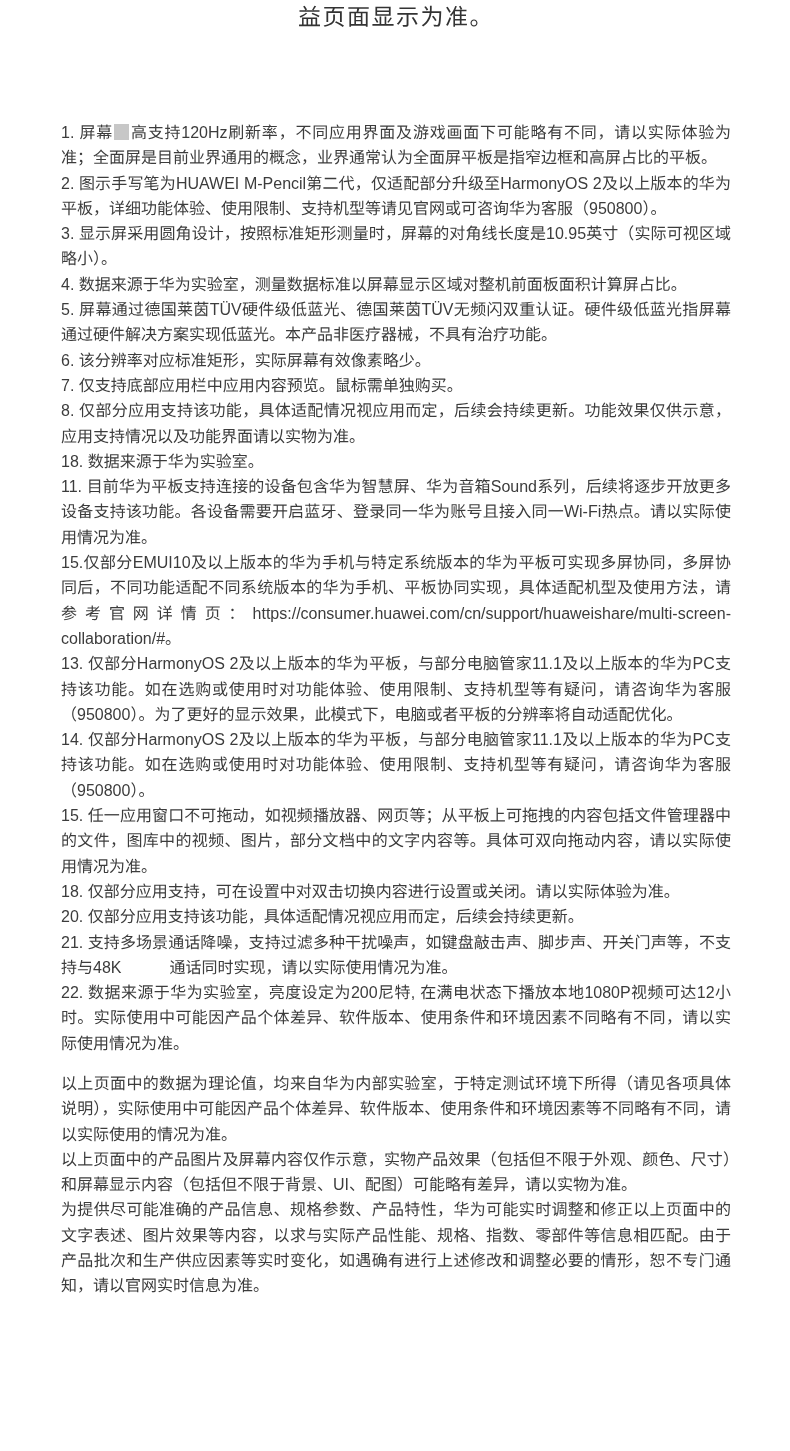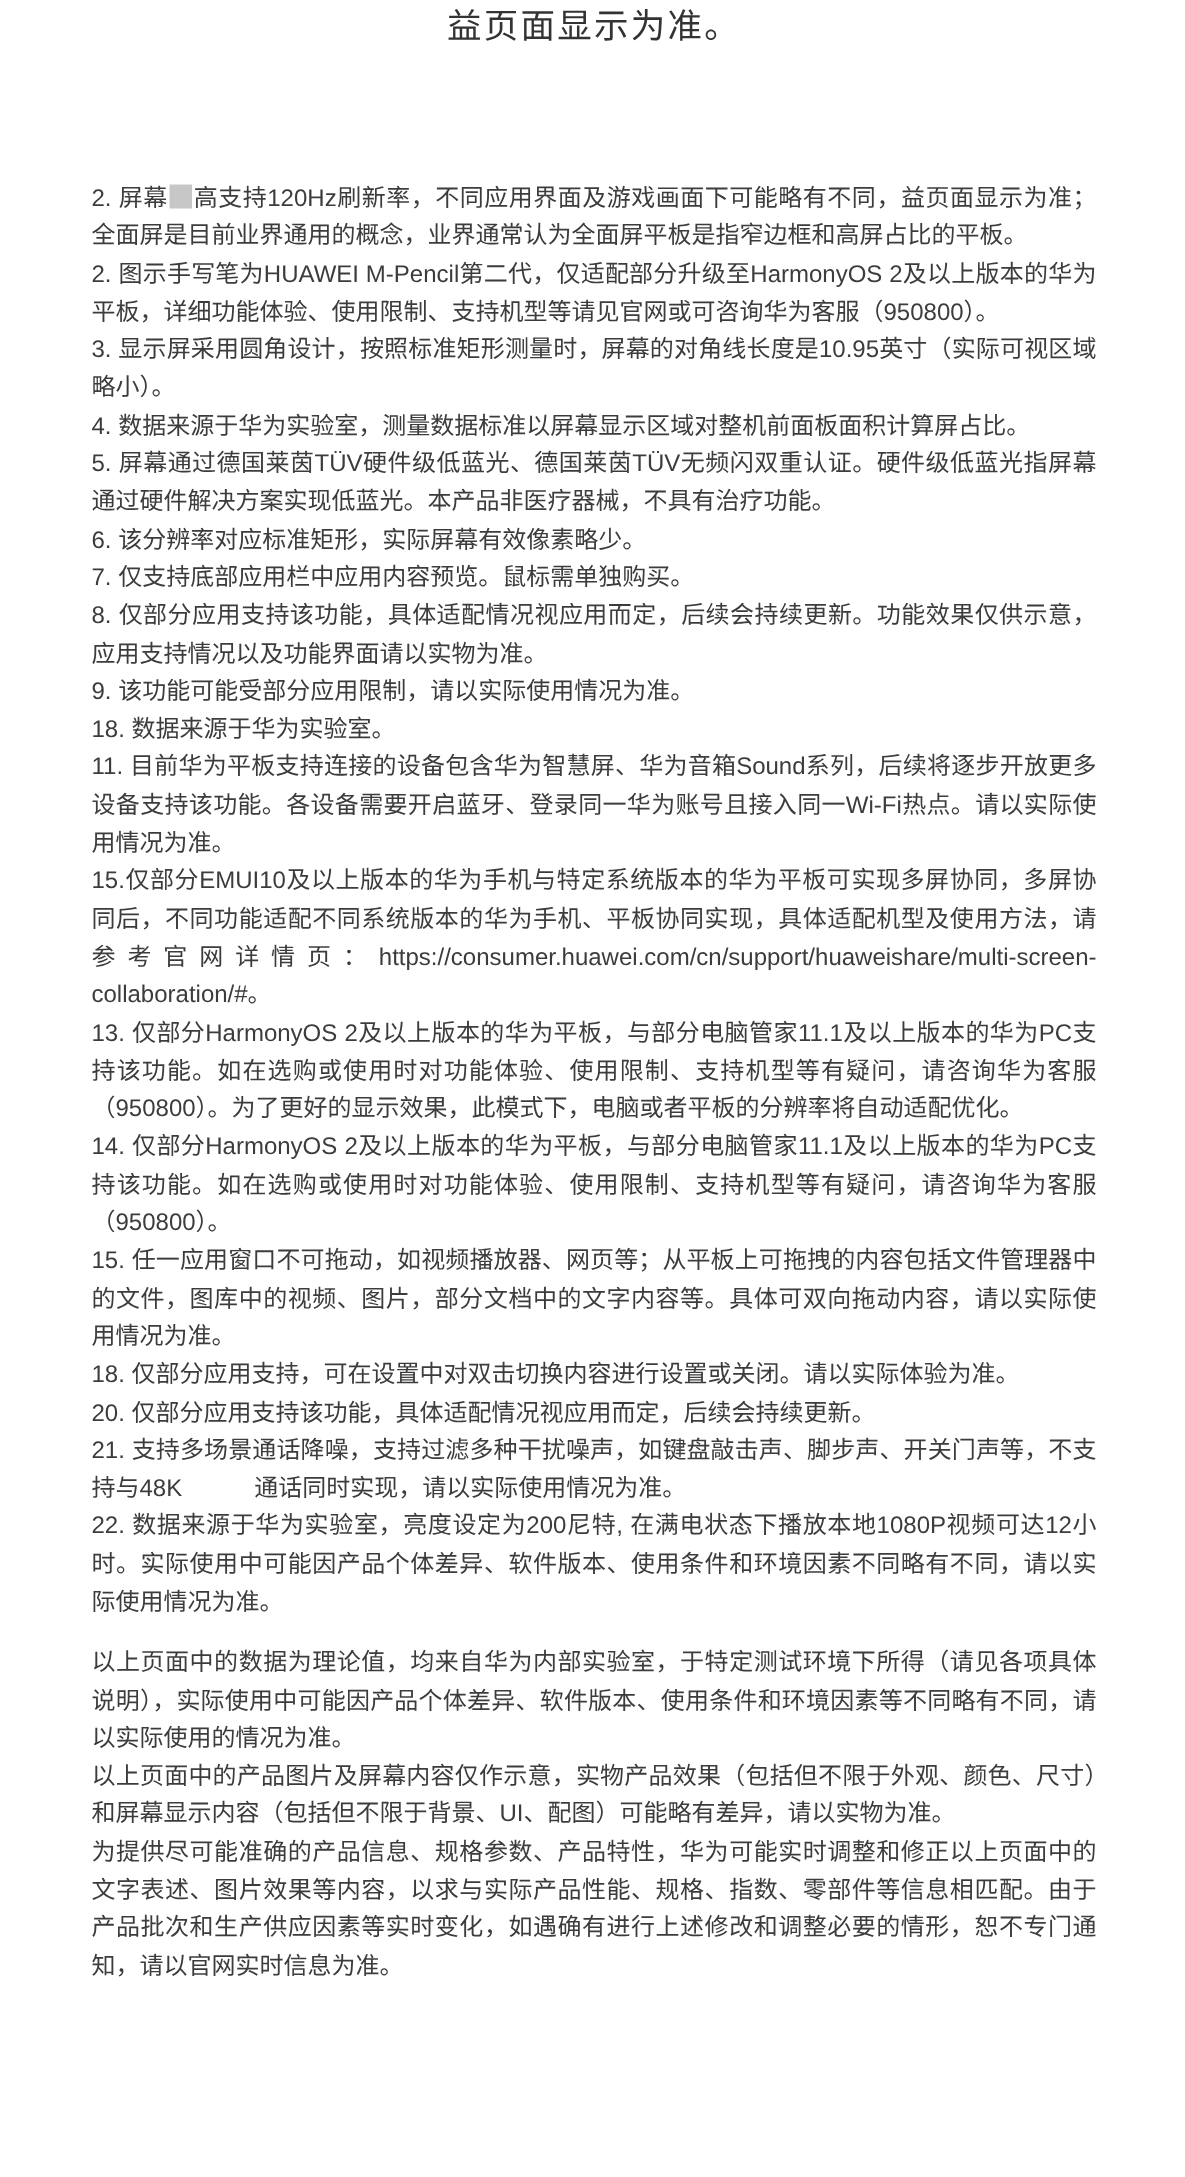"2. 屏幕" span { text: 2 -> 1 }
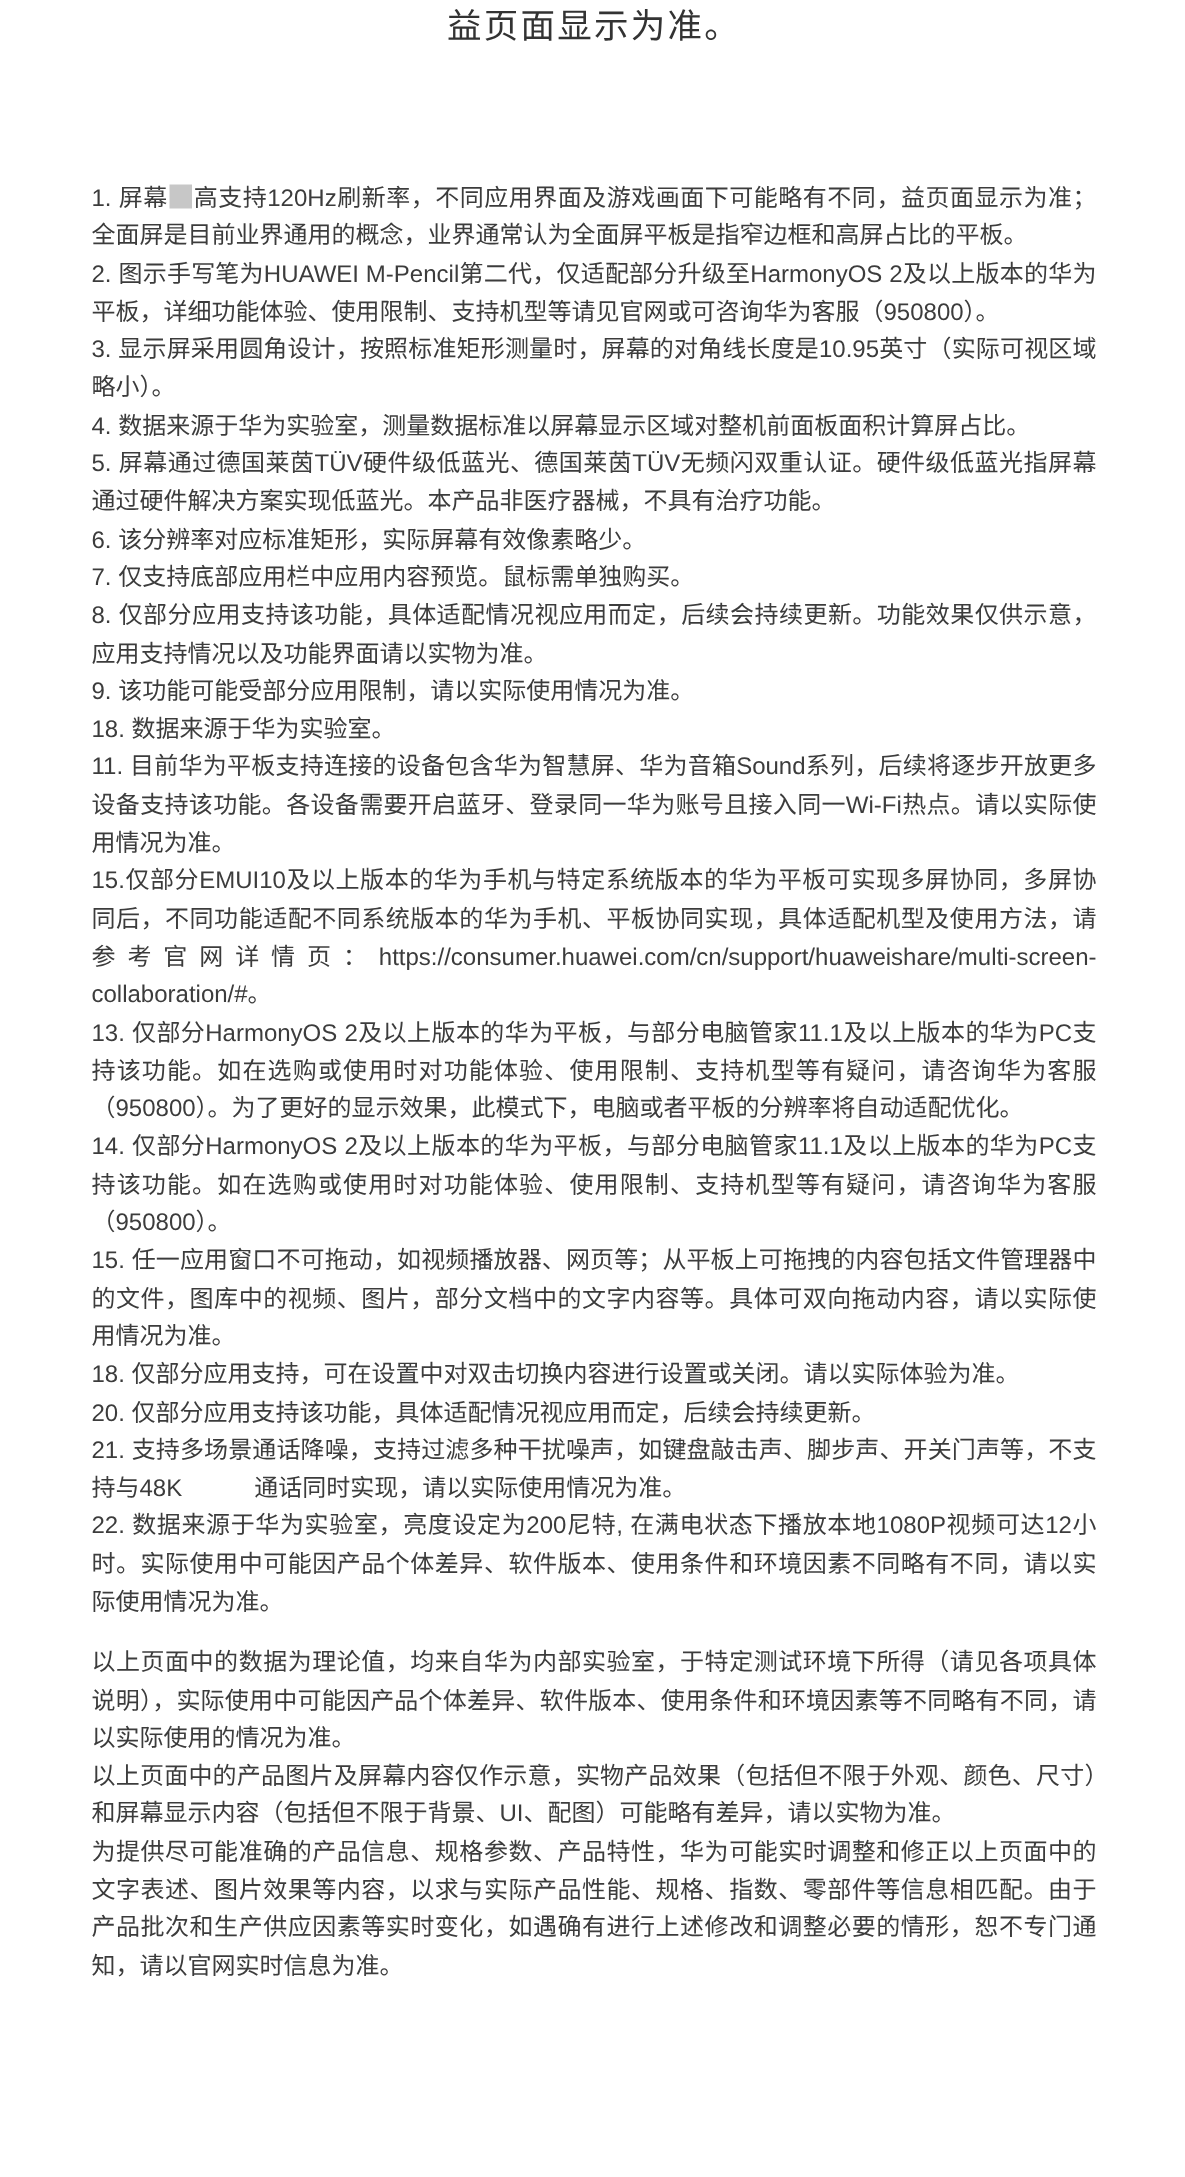"高支持120Hz刷新率，不同应用界面及游戏画面下可能略有不同，益页面显示为准；全" span { text: 益页面显示 -> 请以实际体验 }
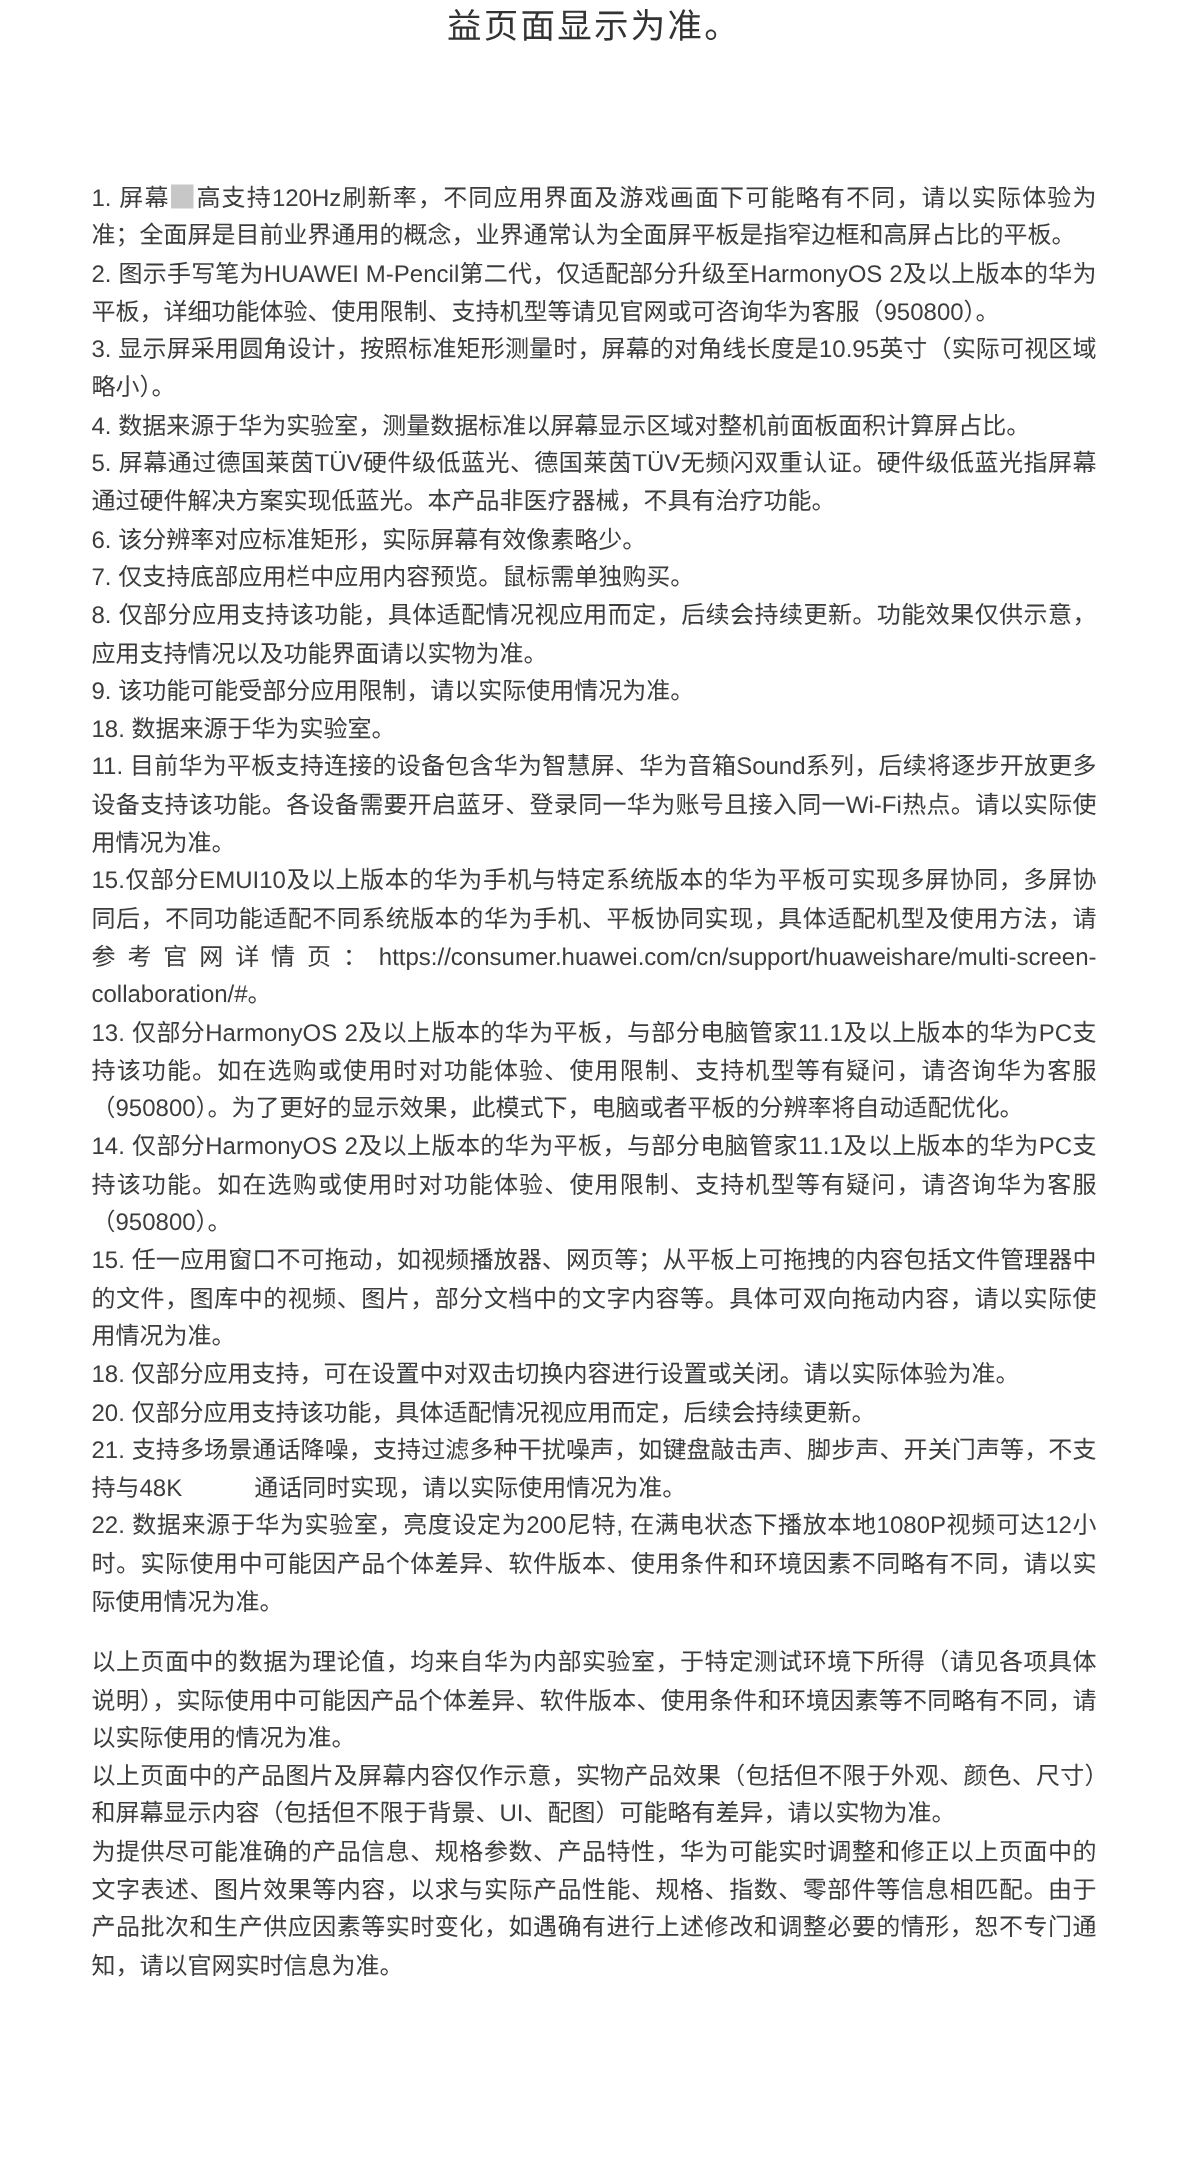"9. 该功能可能受部分应用限制，请以实际使用情况为准。" p.note { html: <p>9. 该功能可能受部分应用限制，请以实际使用情况为准。</p> -> none }
